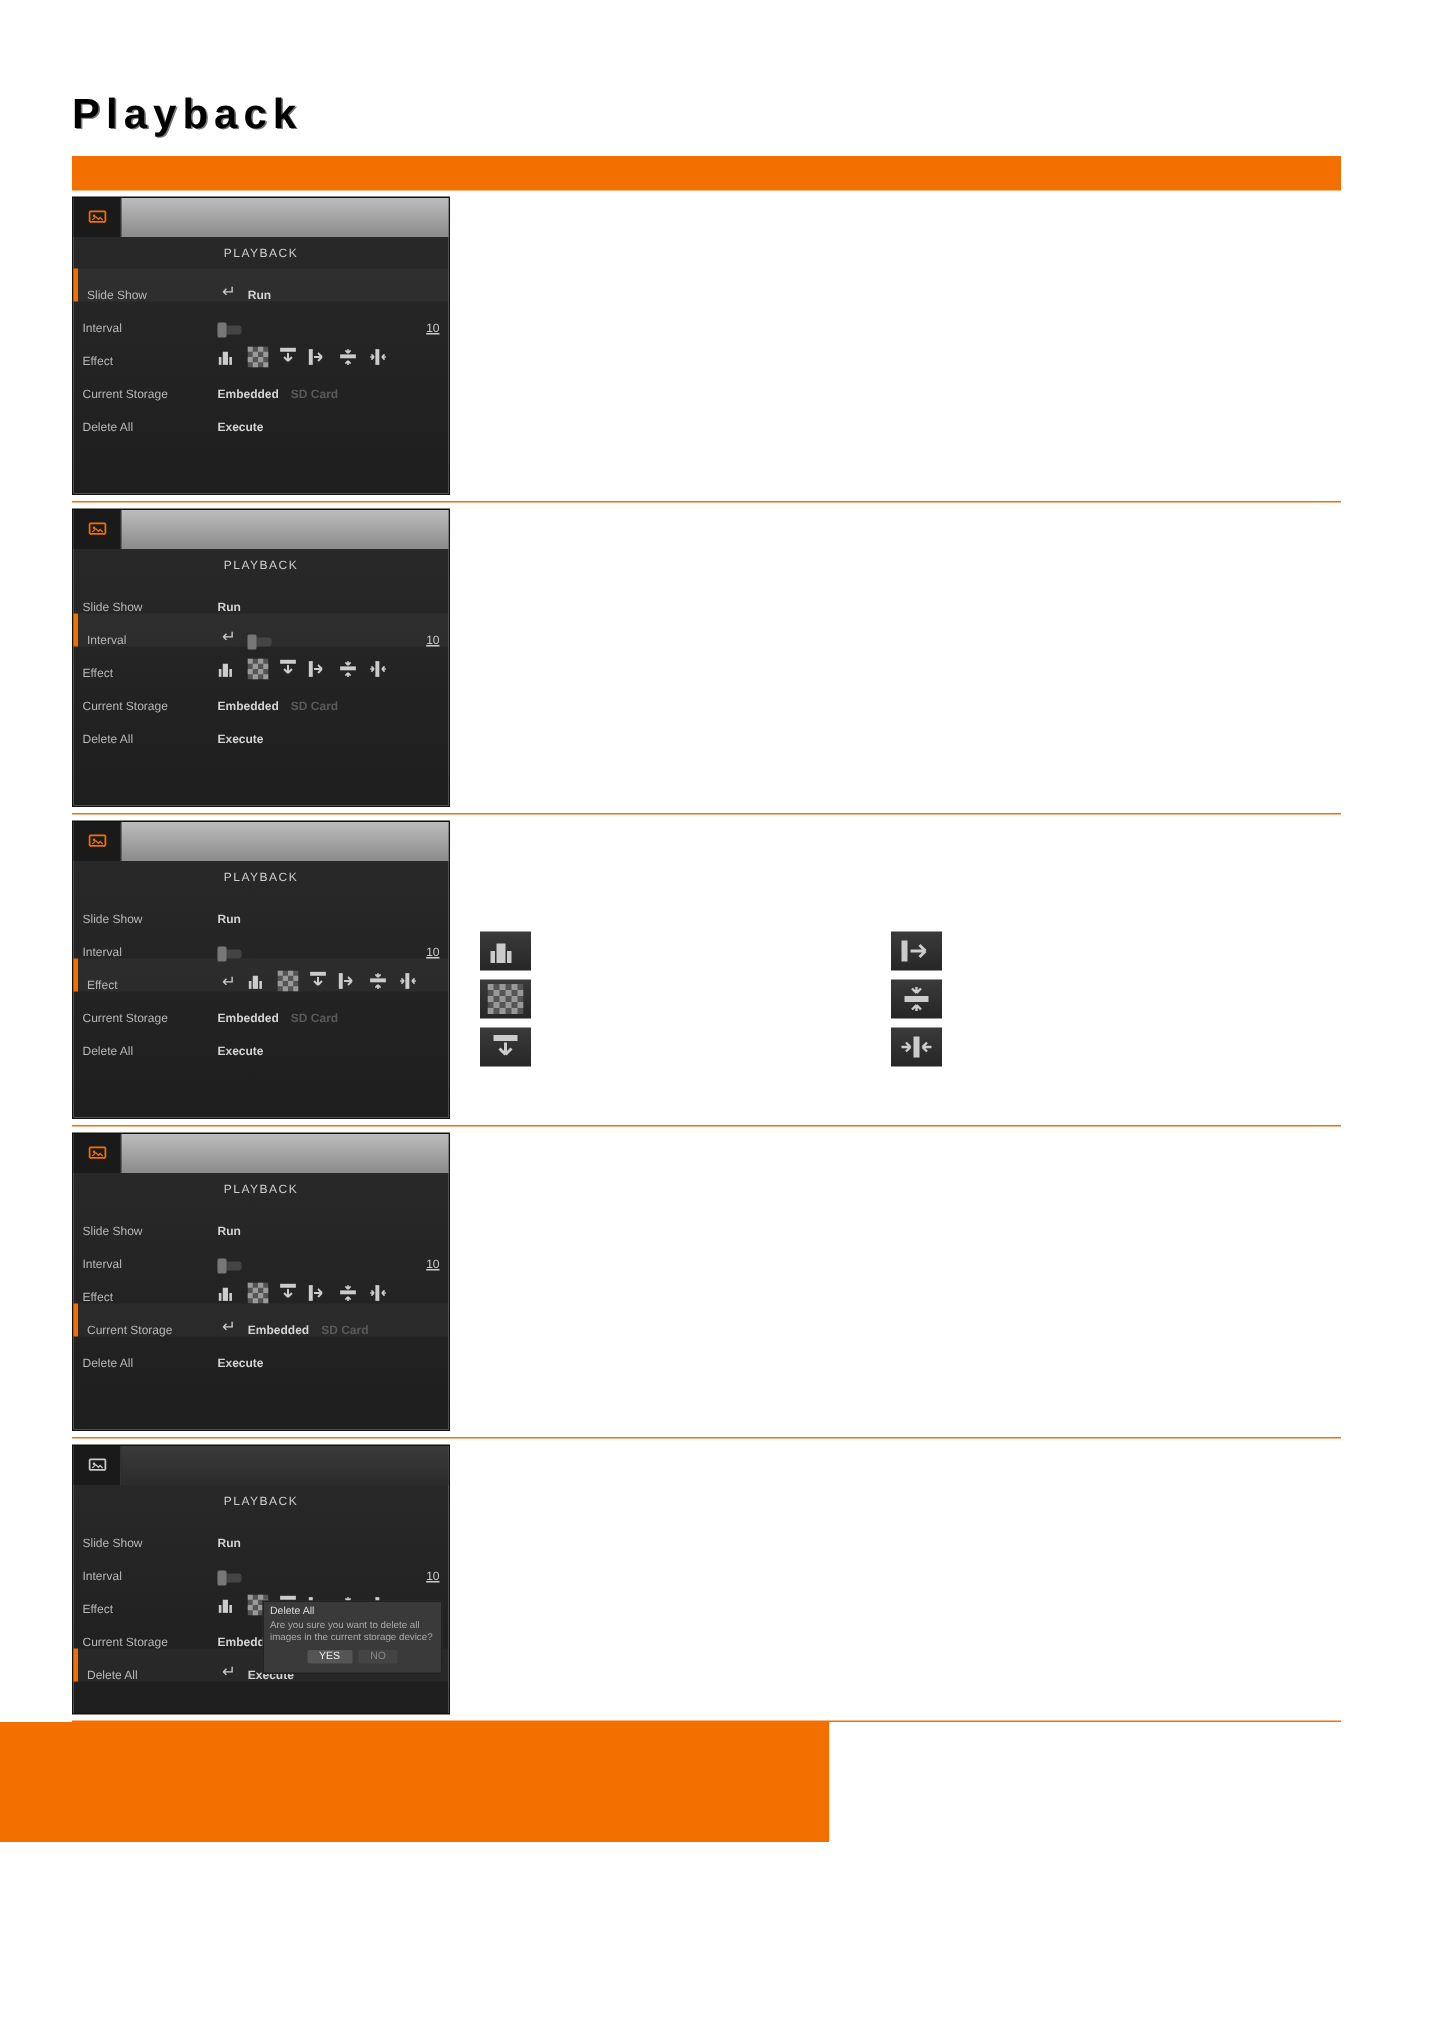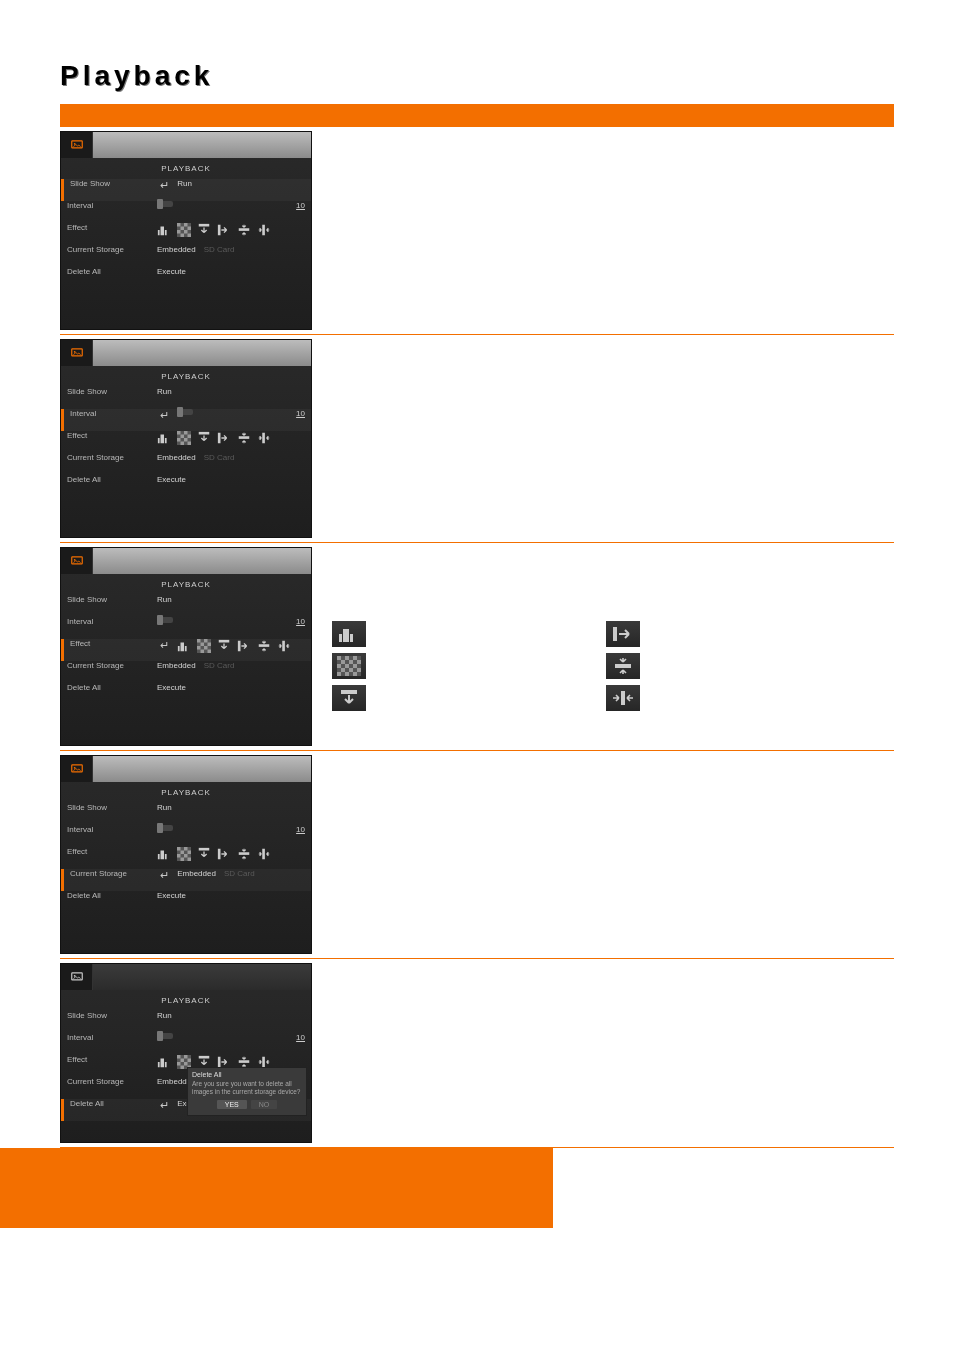"Playback" .page { padding: 60px 60px 0 60px -> 60px 60px 0 48px }
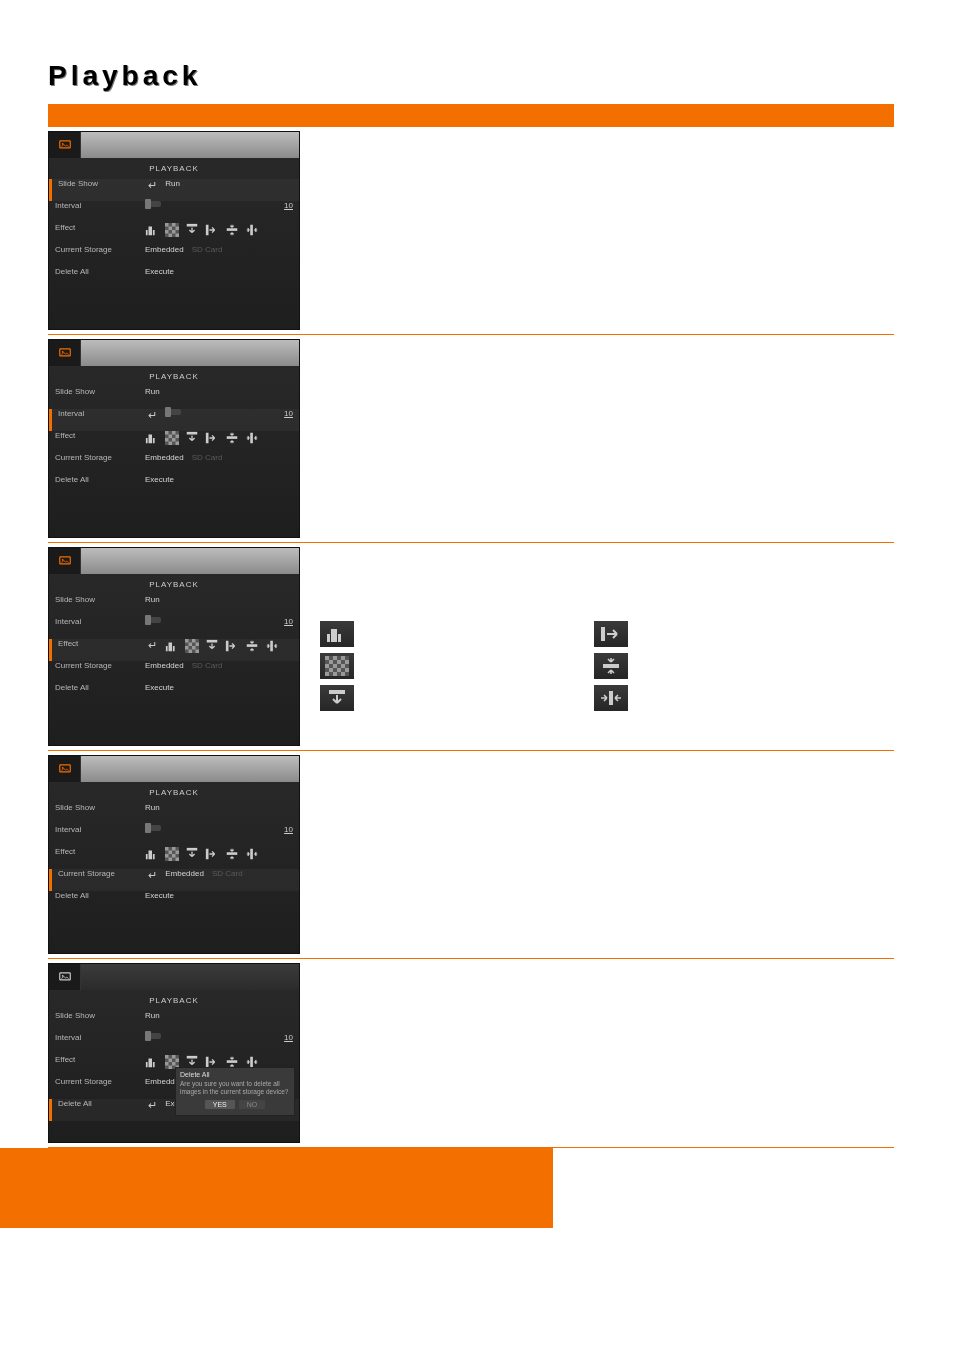"Slide Show" .shot .row { align-items: flex-start -> flex-end }
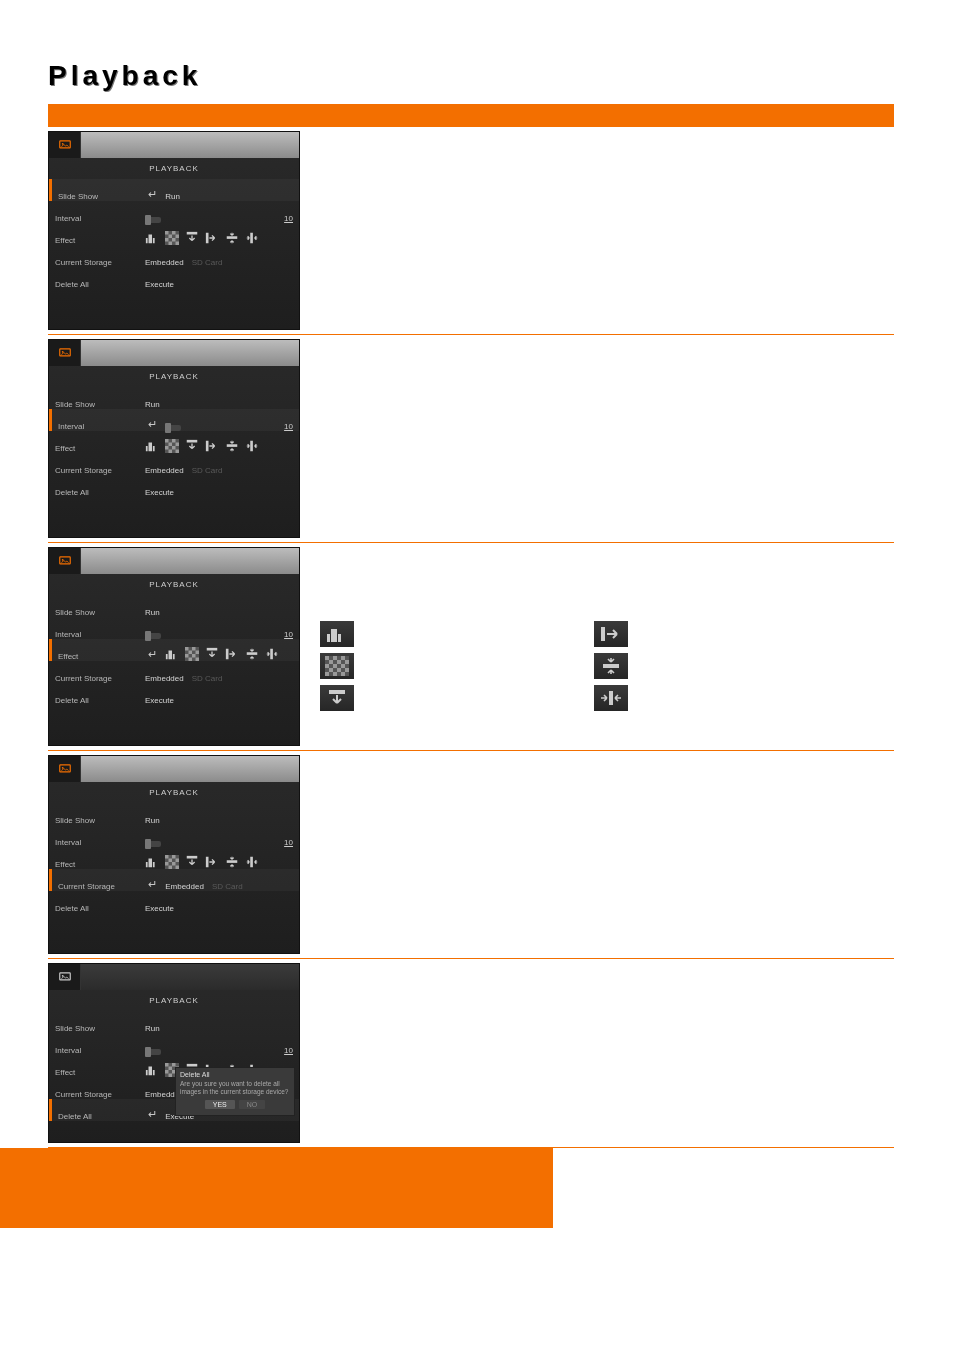"Run" .shot .val { font-weight: none -> bold }
